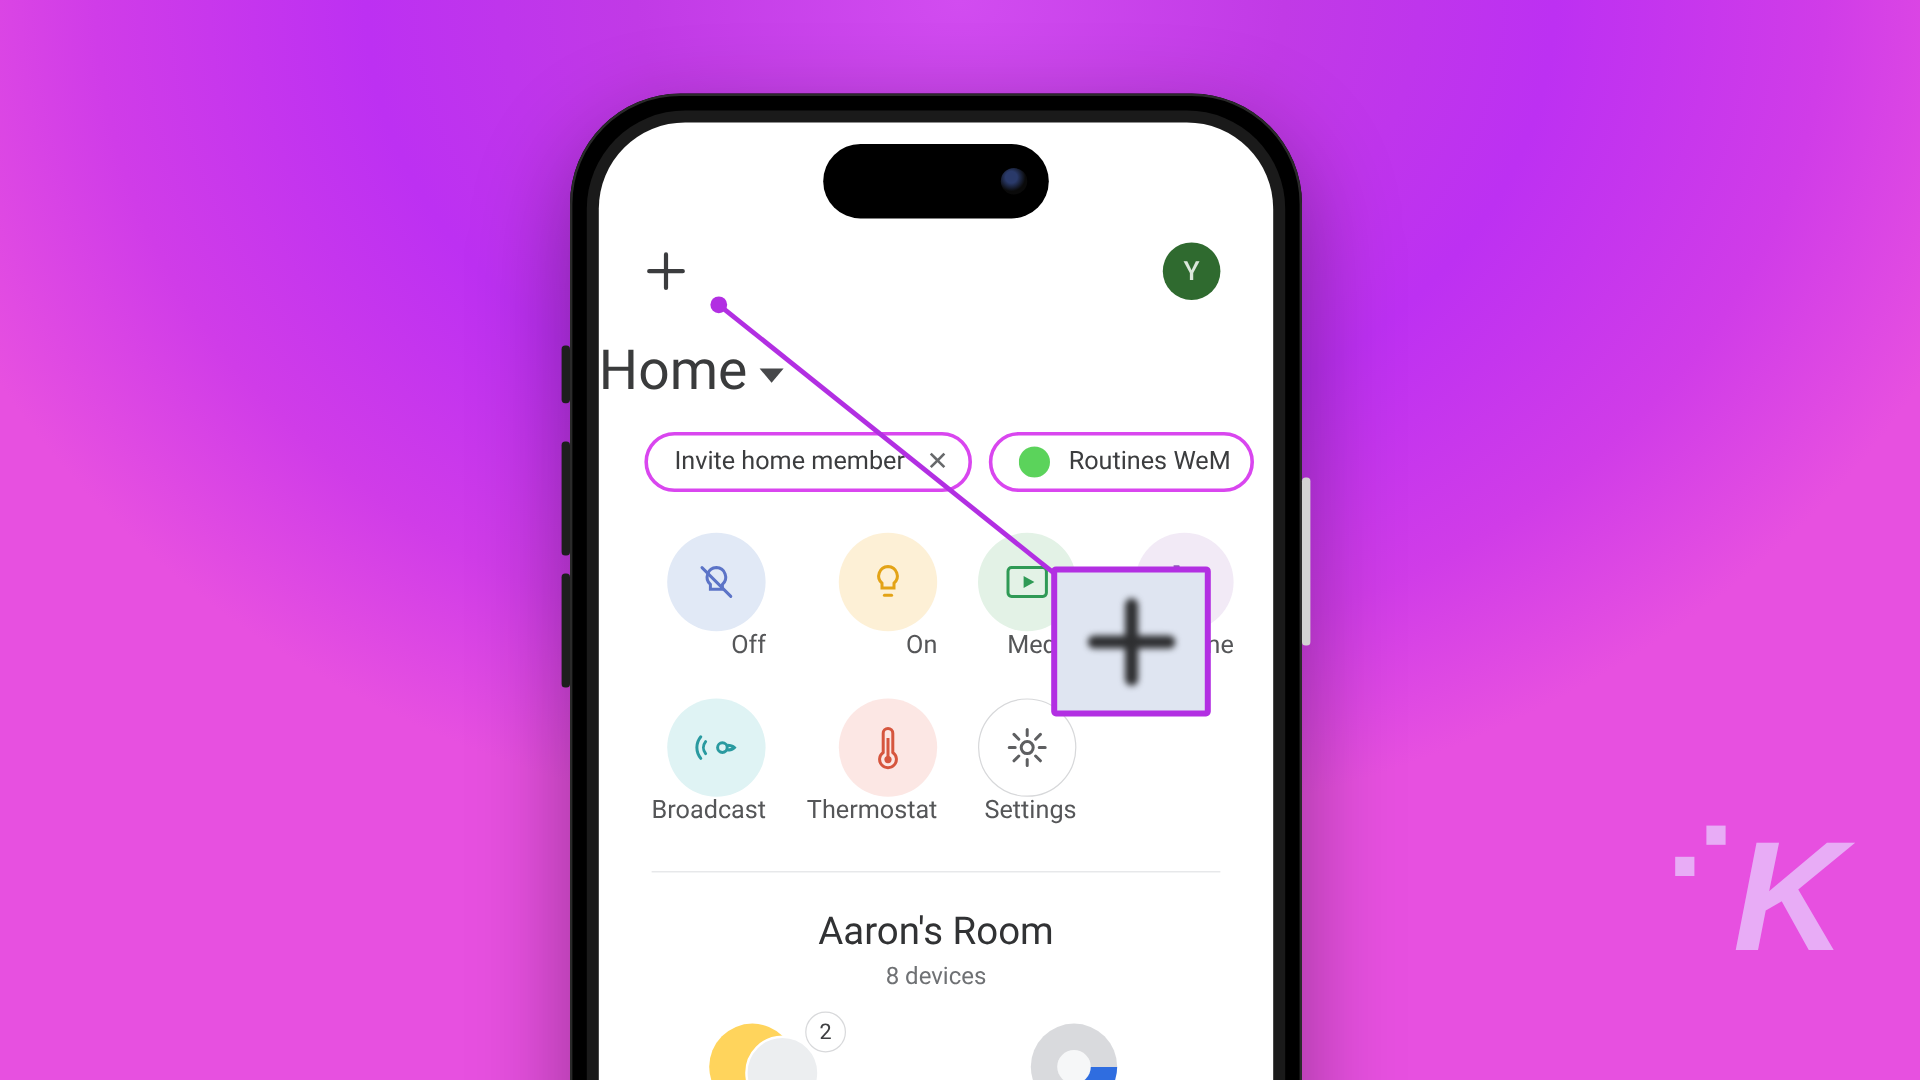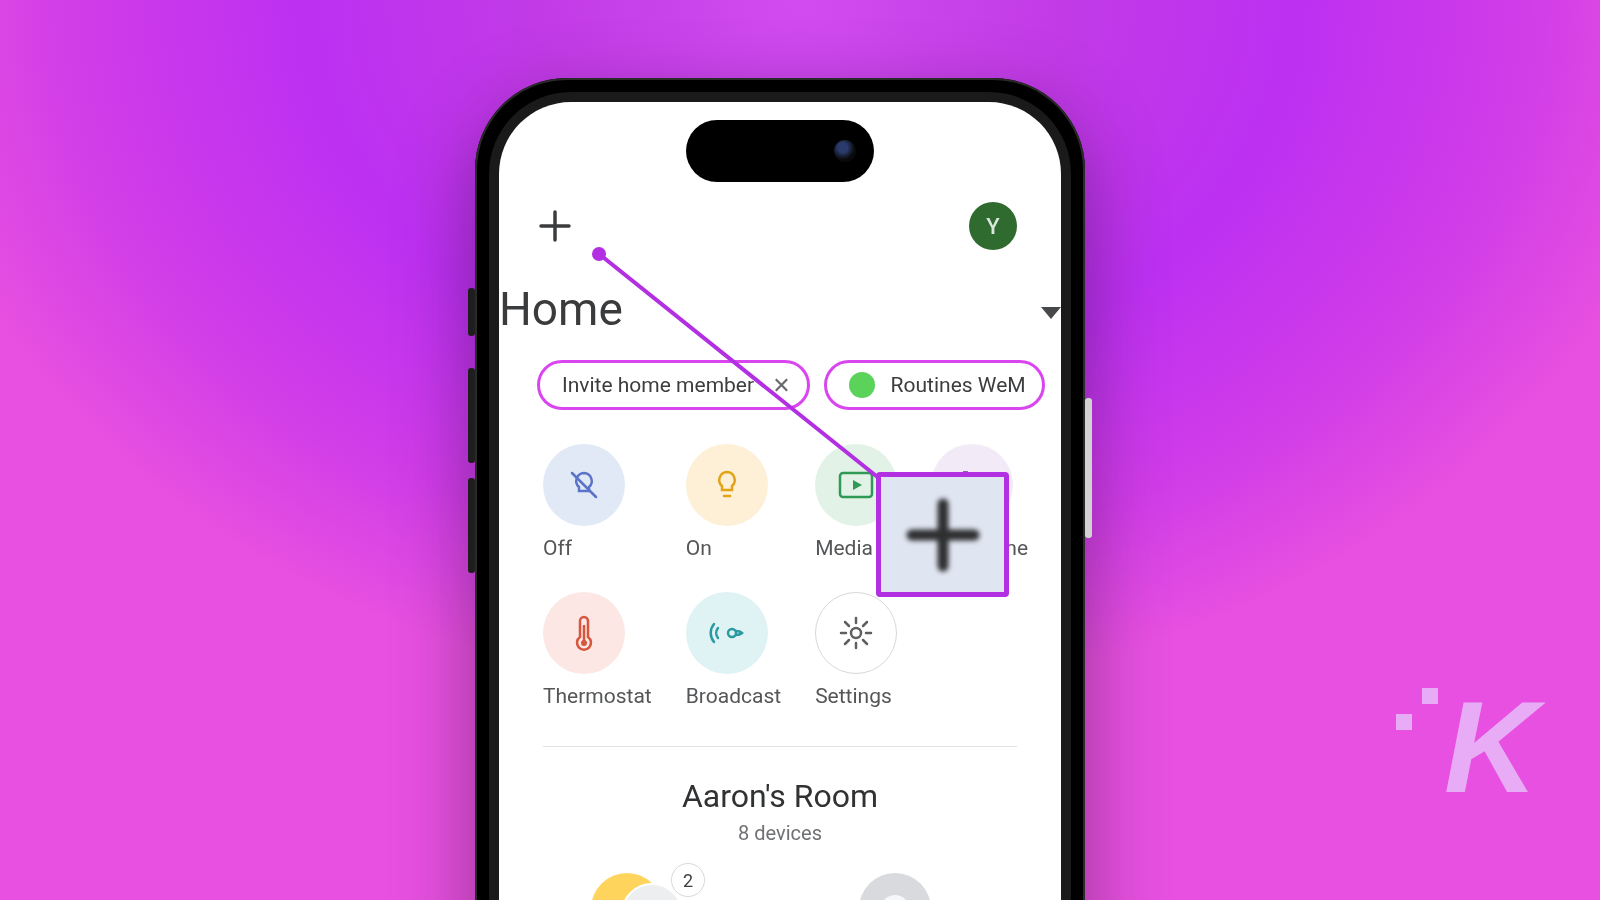"Home" .title-row { justify-content: space-between -> flex-start }
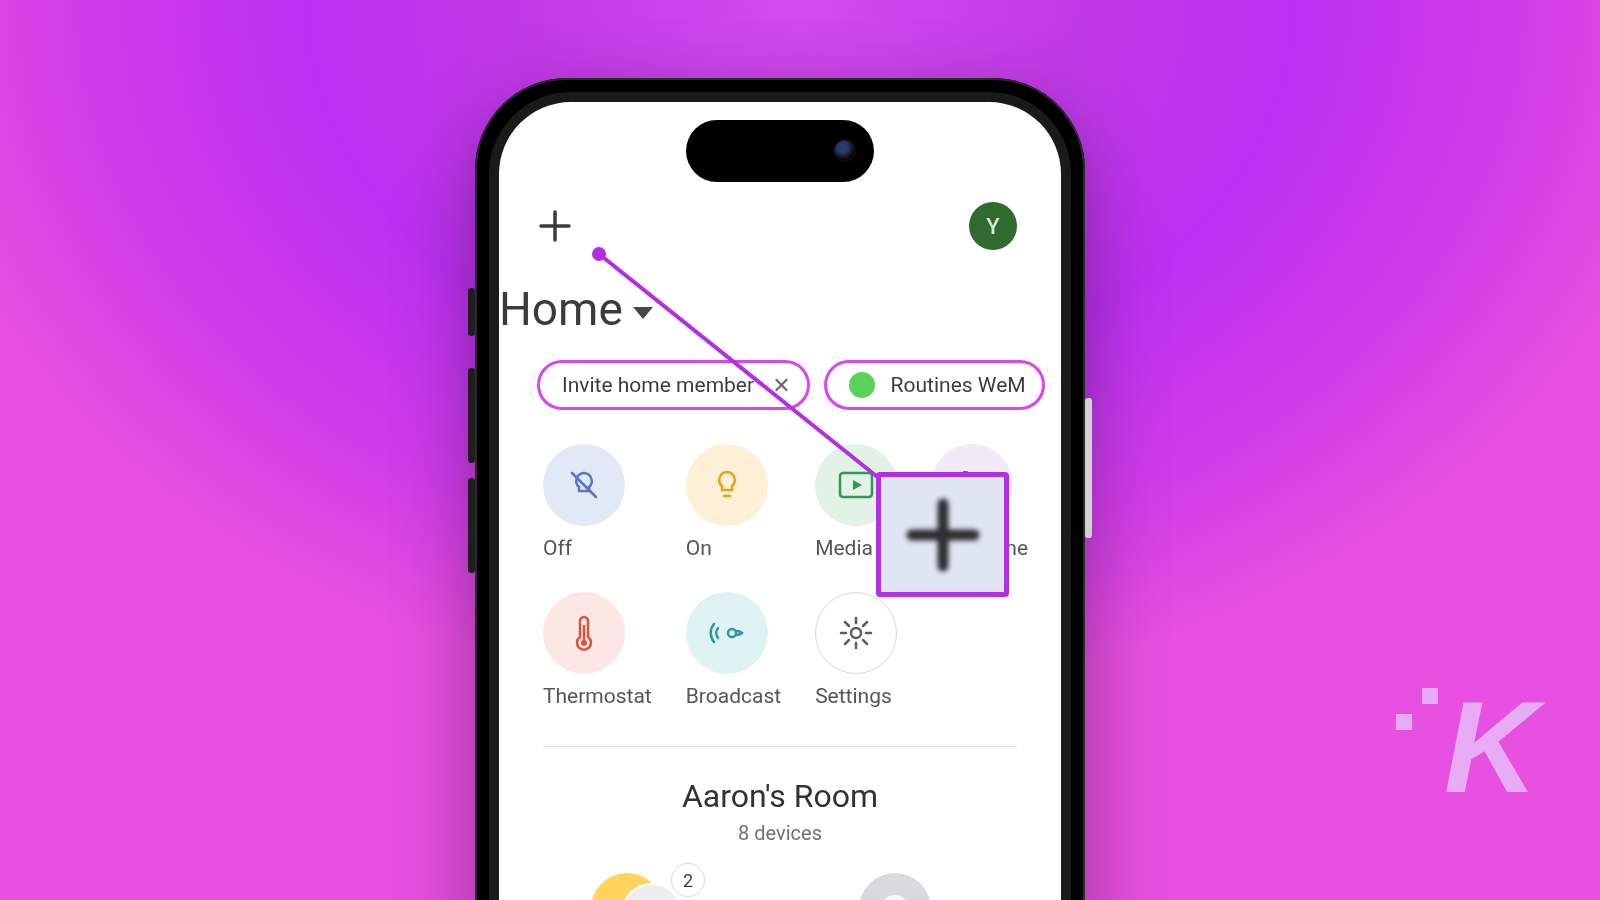"Off" .cell { align-items: flex-start -> flex-end; gap: 10px -> none }
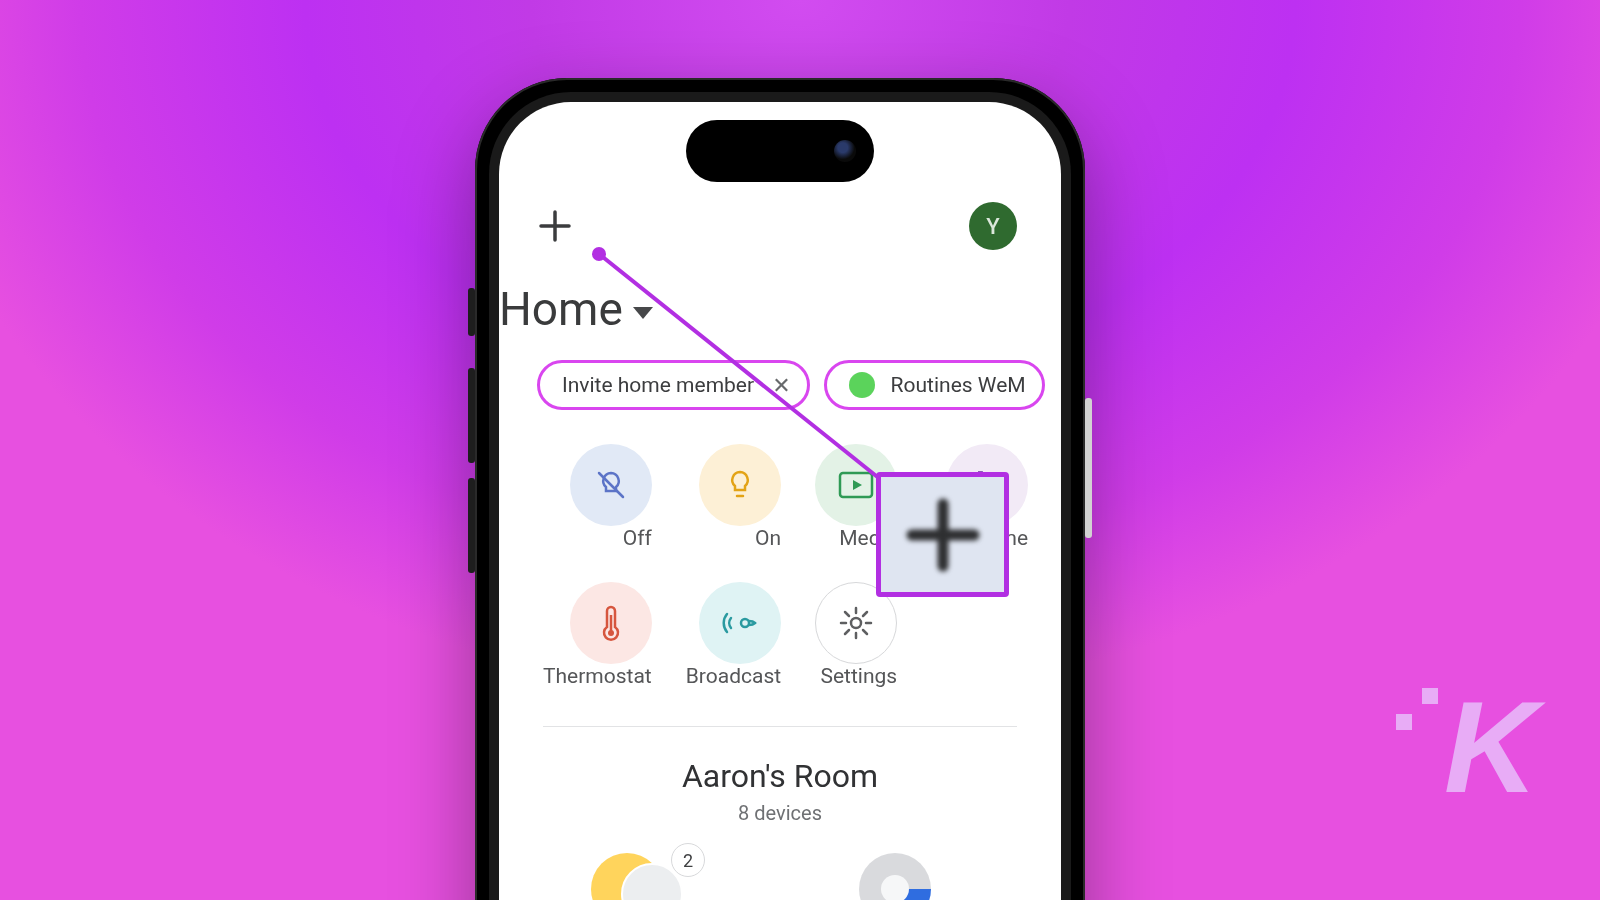"Thermostat" div.cell { order: before "Broadcast" -> after "Broadcast" }
